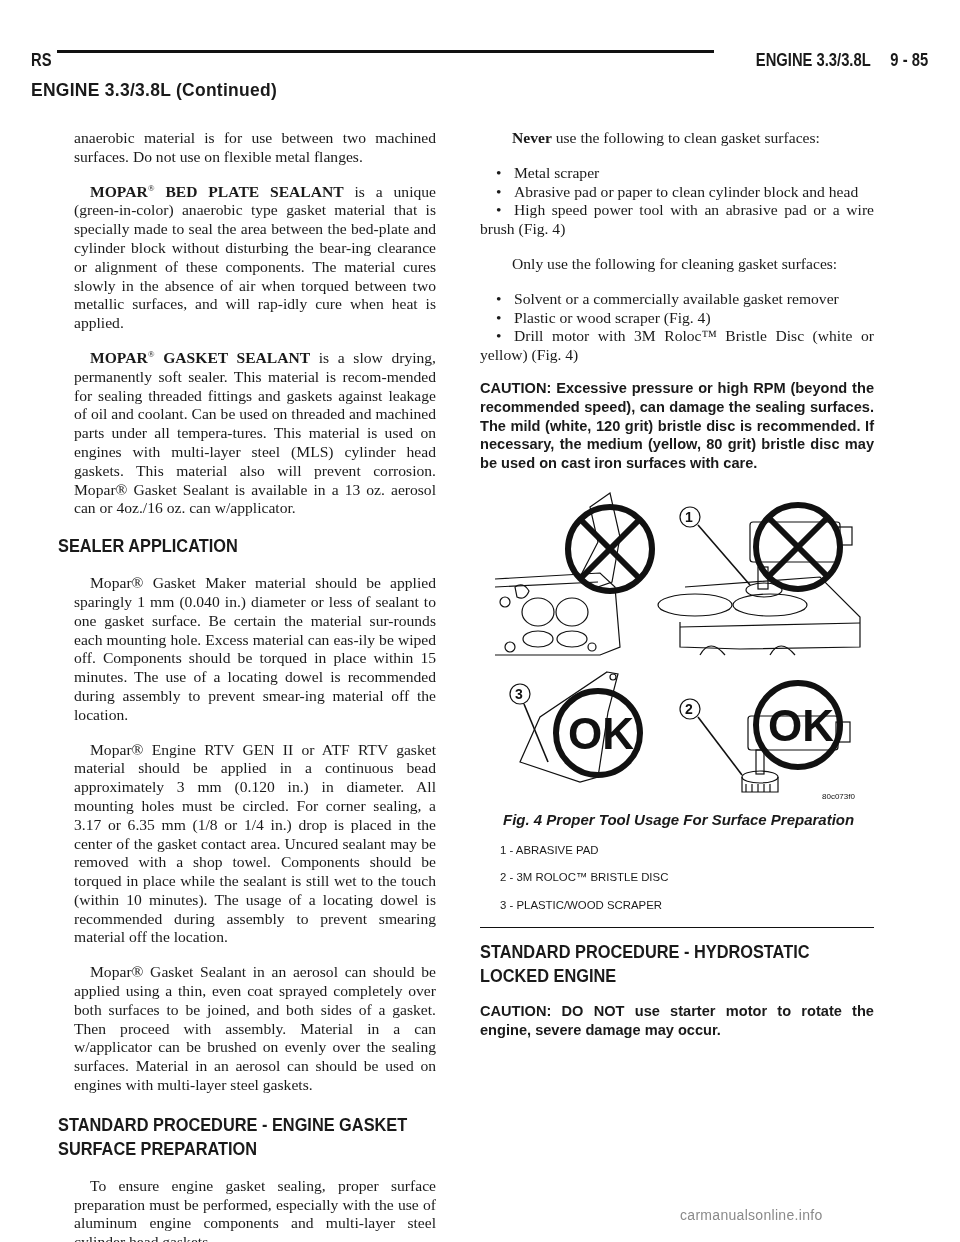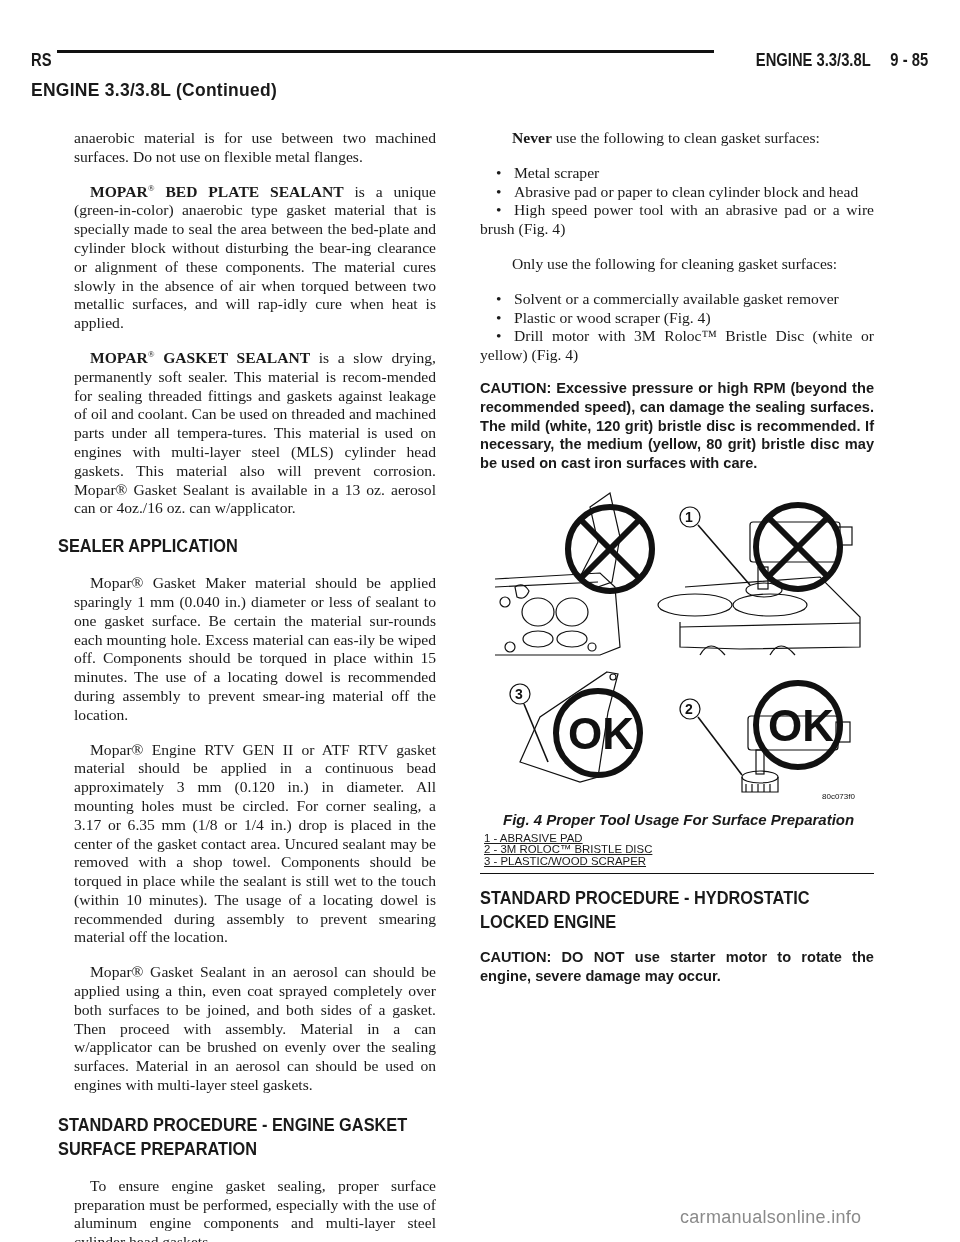"1 - ABRASIVE PAD" .legend div { margin: 0 -> 16px; text-decoration: underline -> none }
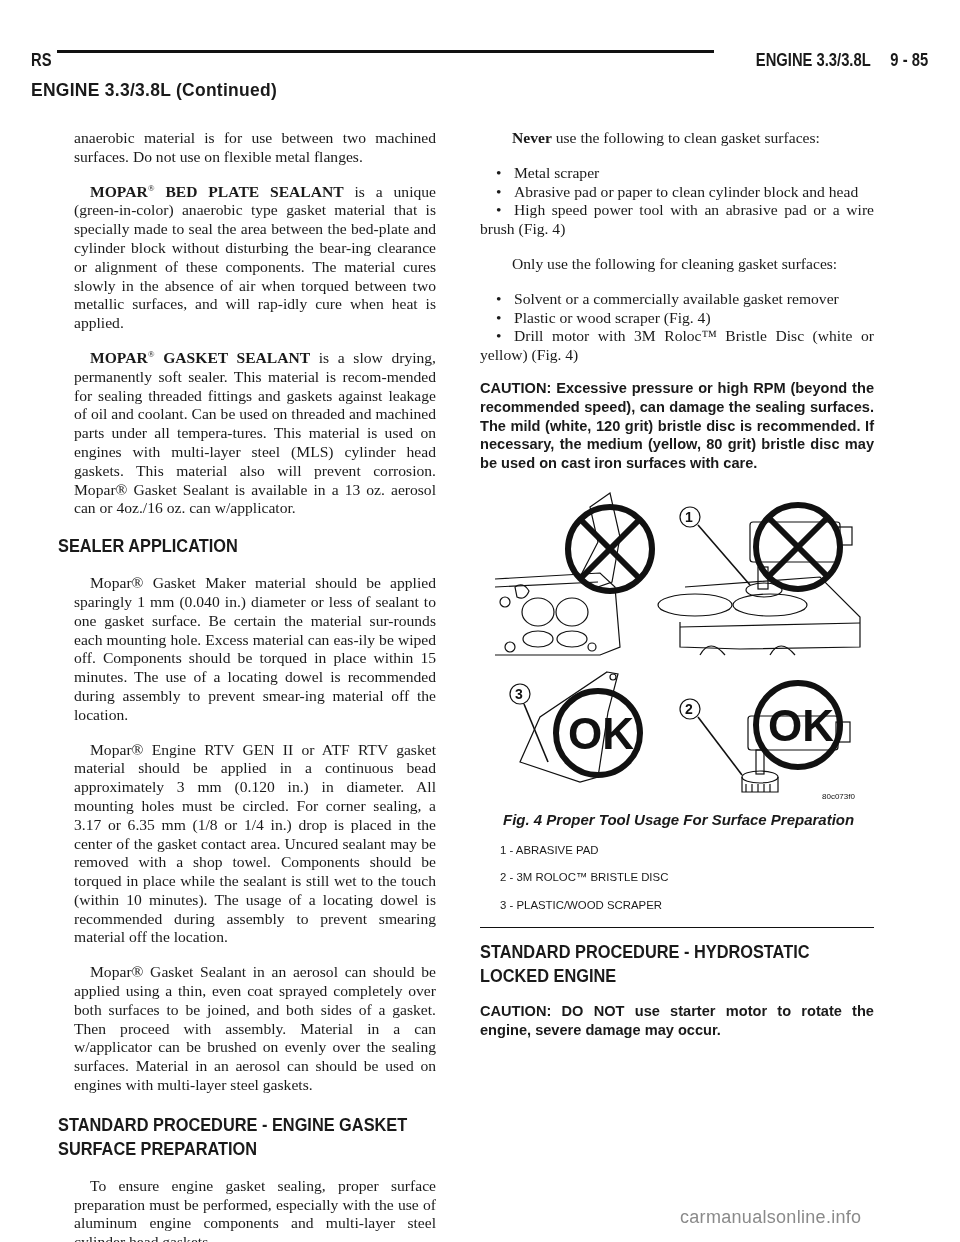"carmanualsonline.info" .watermark { font-size: 18px -> 14px }
